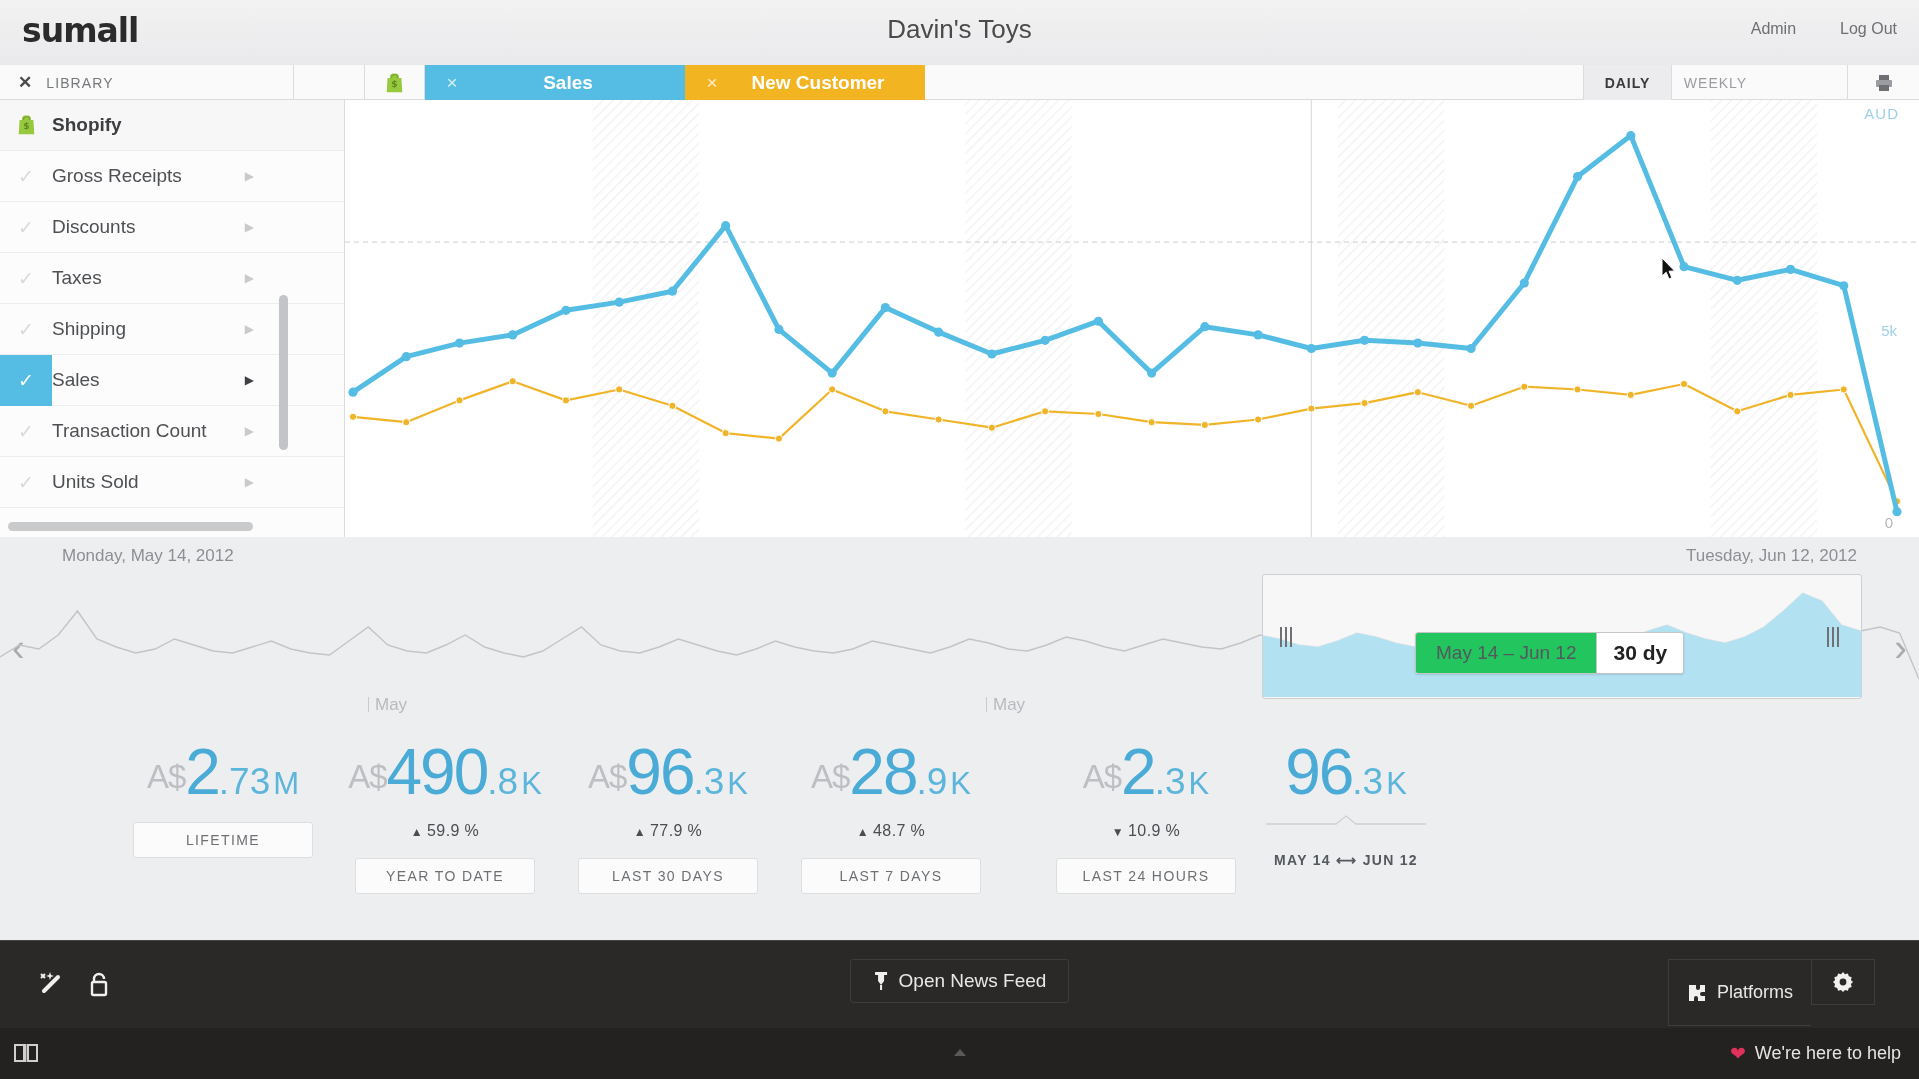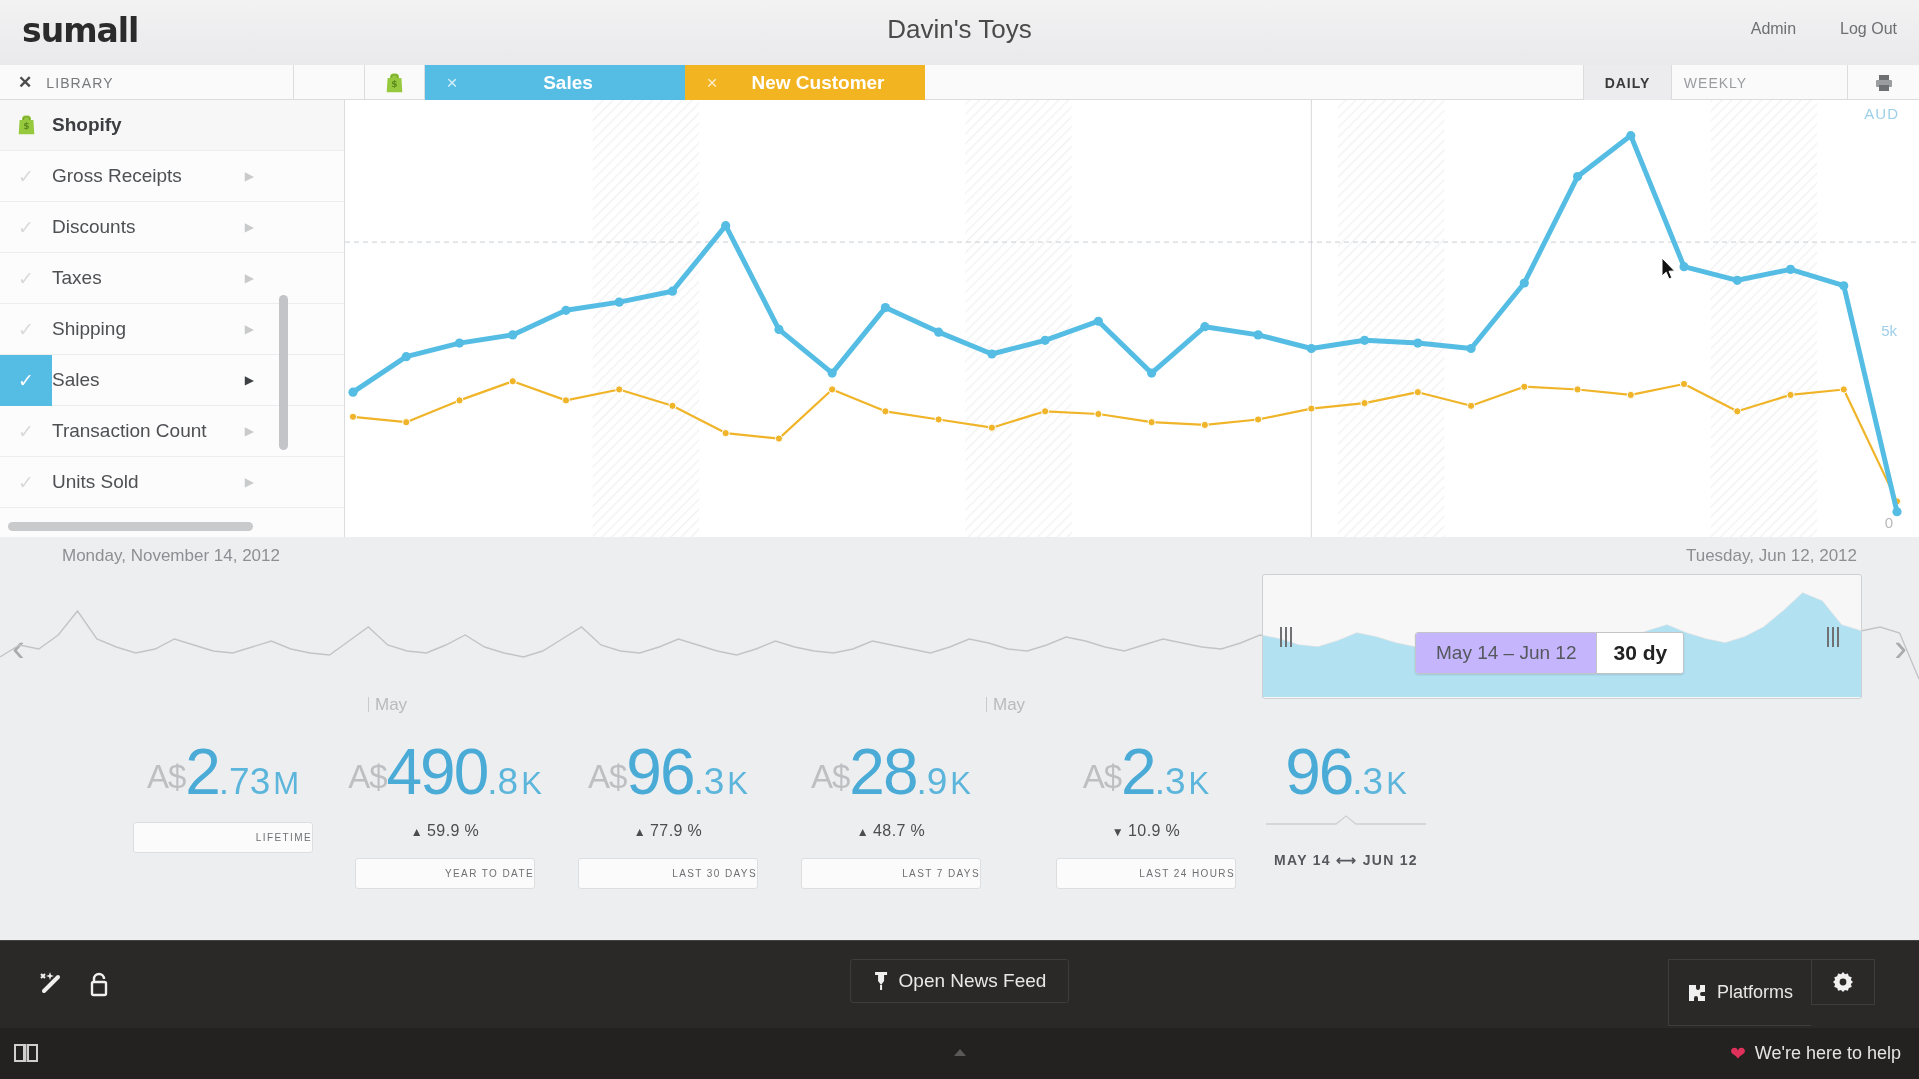"Monday, November 14, 2012" div.dateleft { text: November -> May }
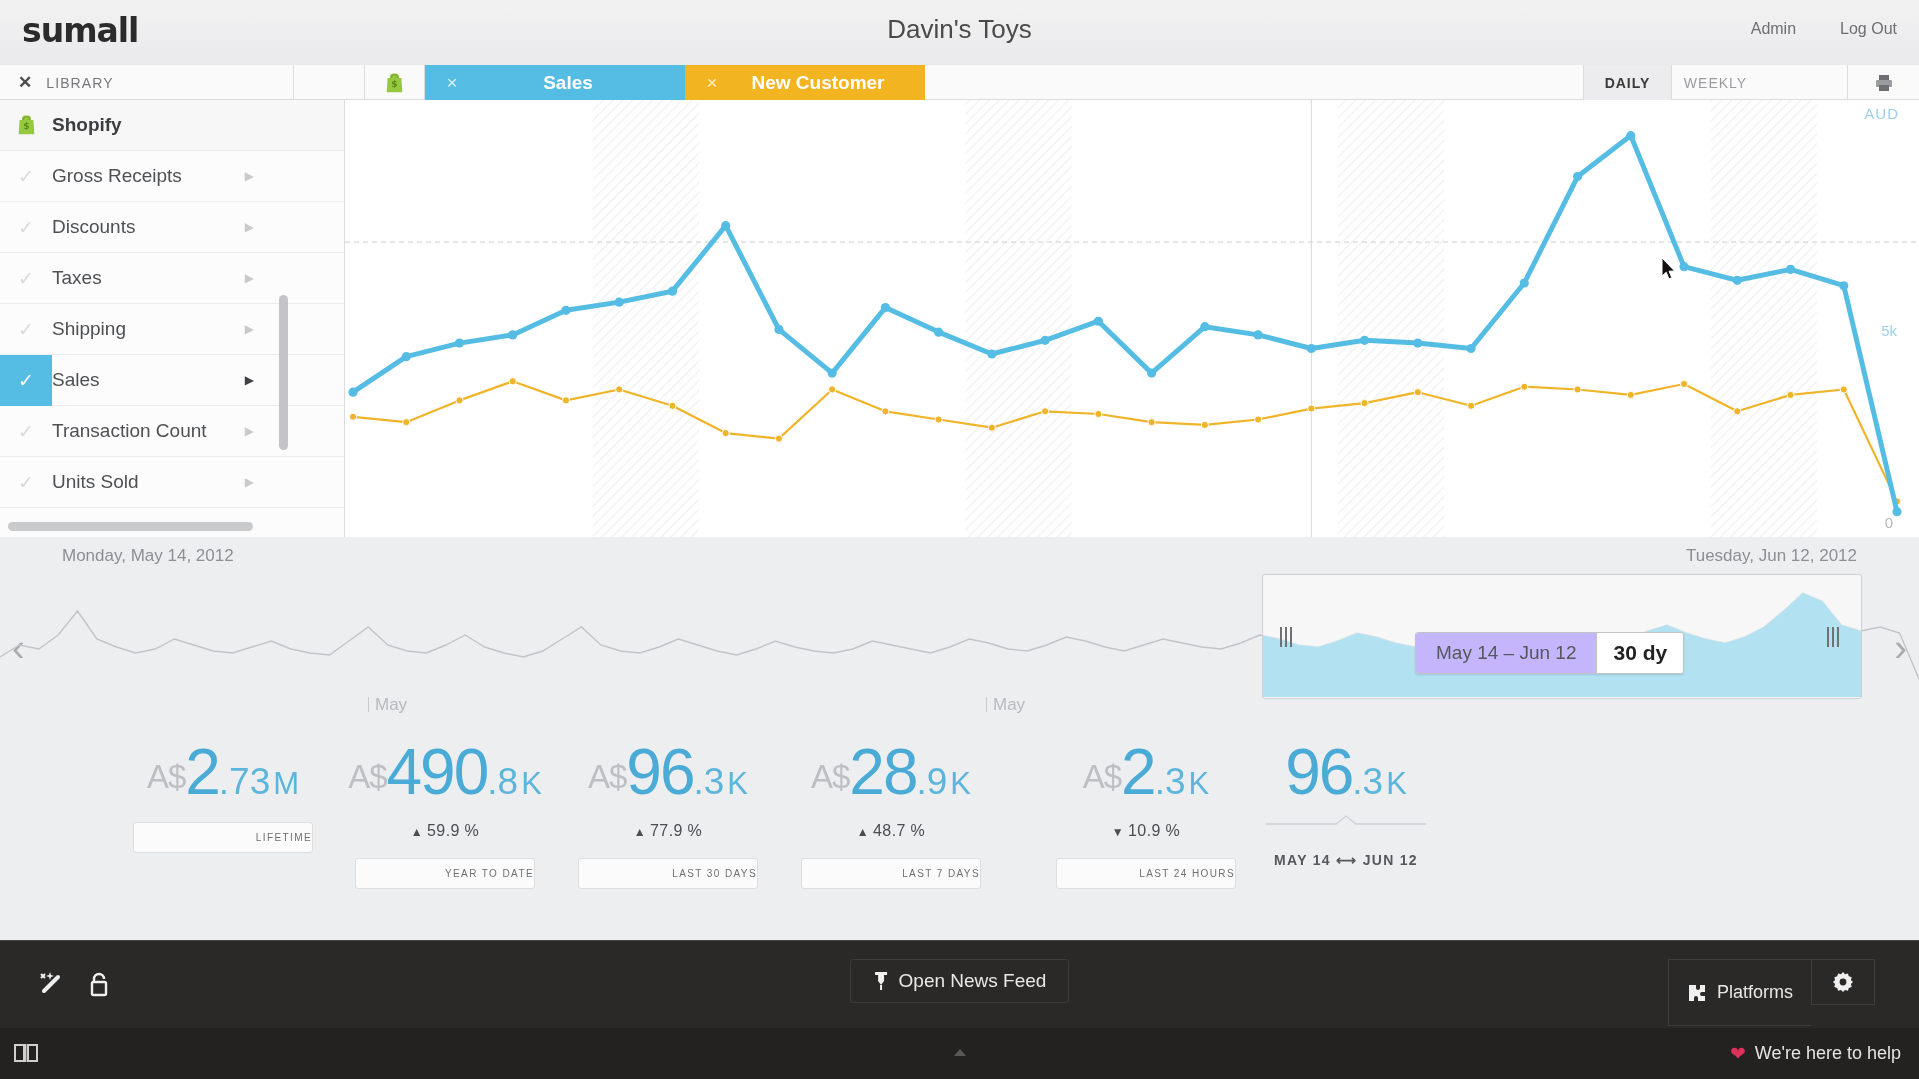"May 14 – Jun 12" .rp-dates { background: #c4b5fd -> #22c55e }
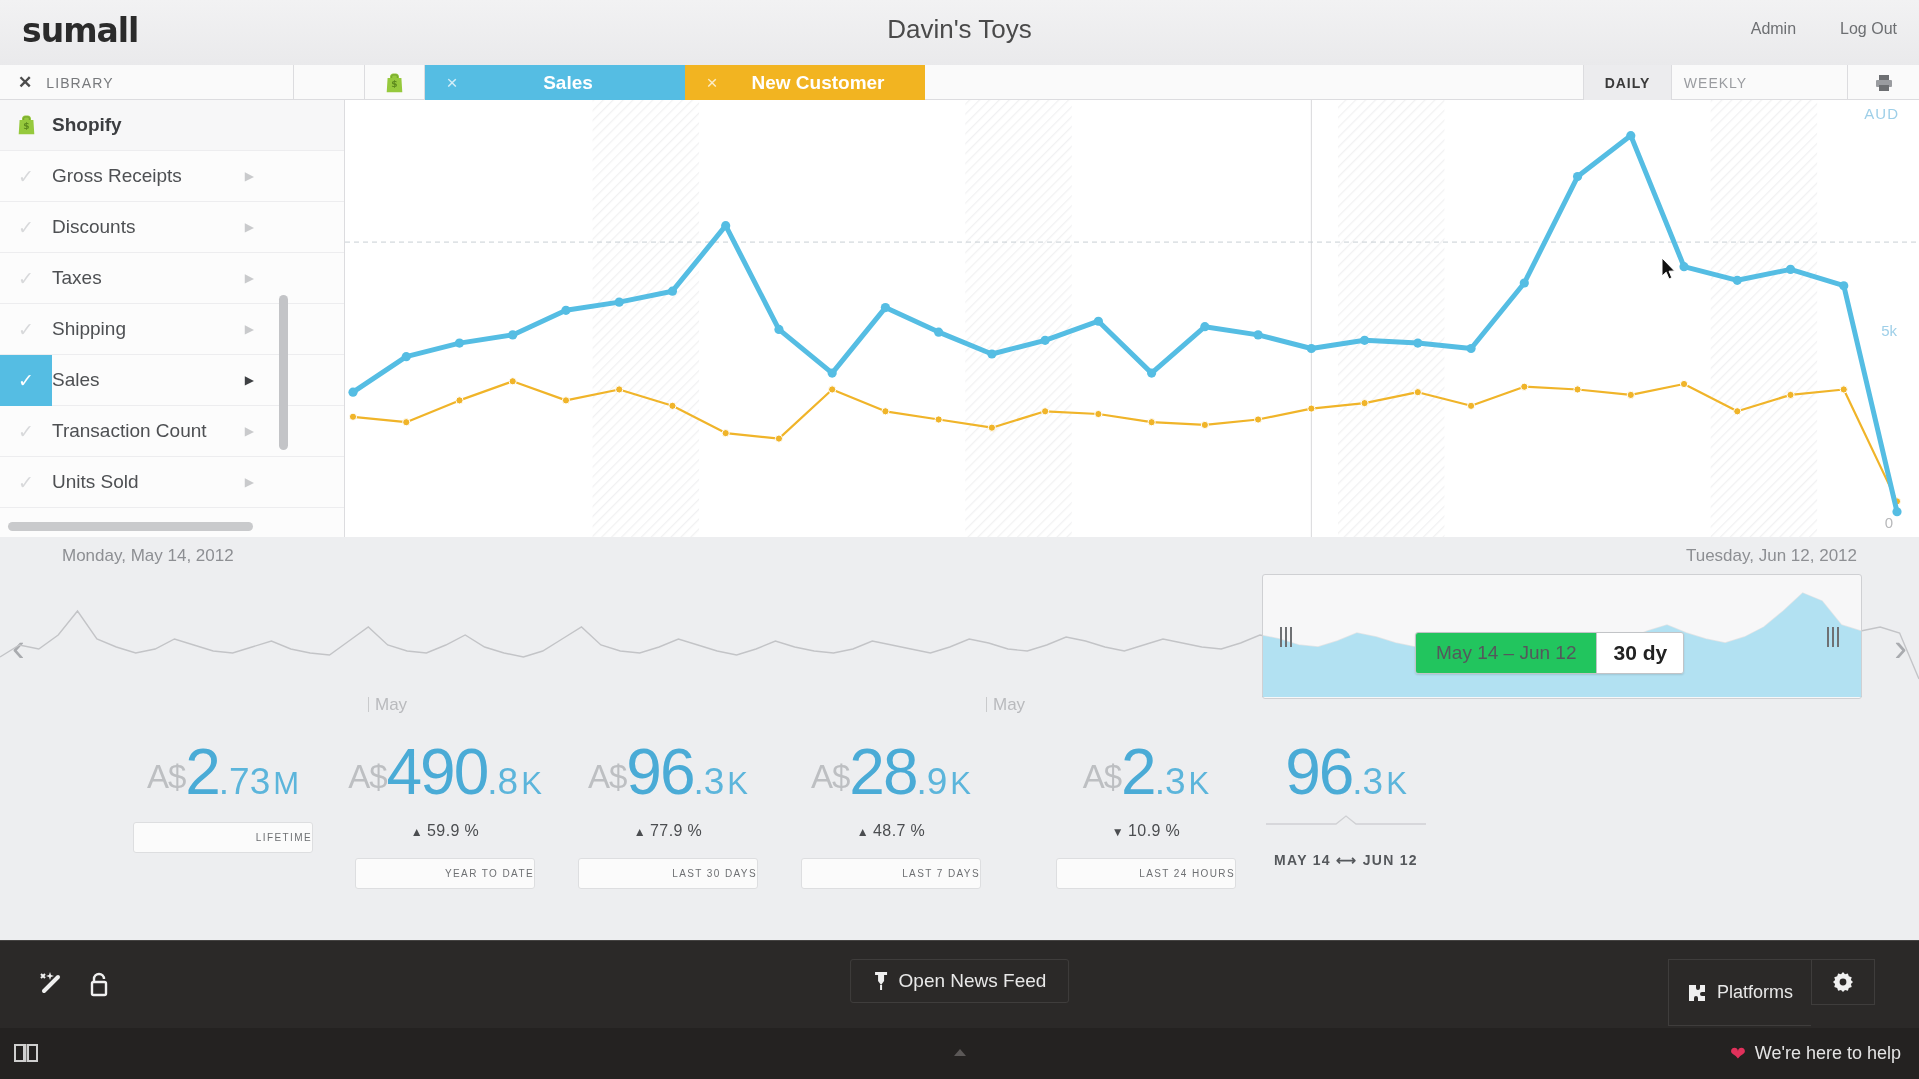"LIFETIME" .pillbtn { font-size: 10px -> 14px; text-align: right -> center }
